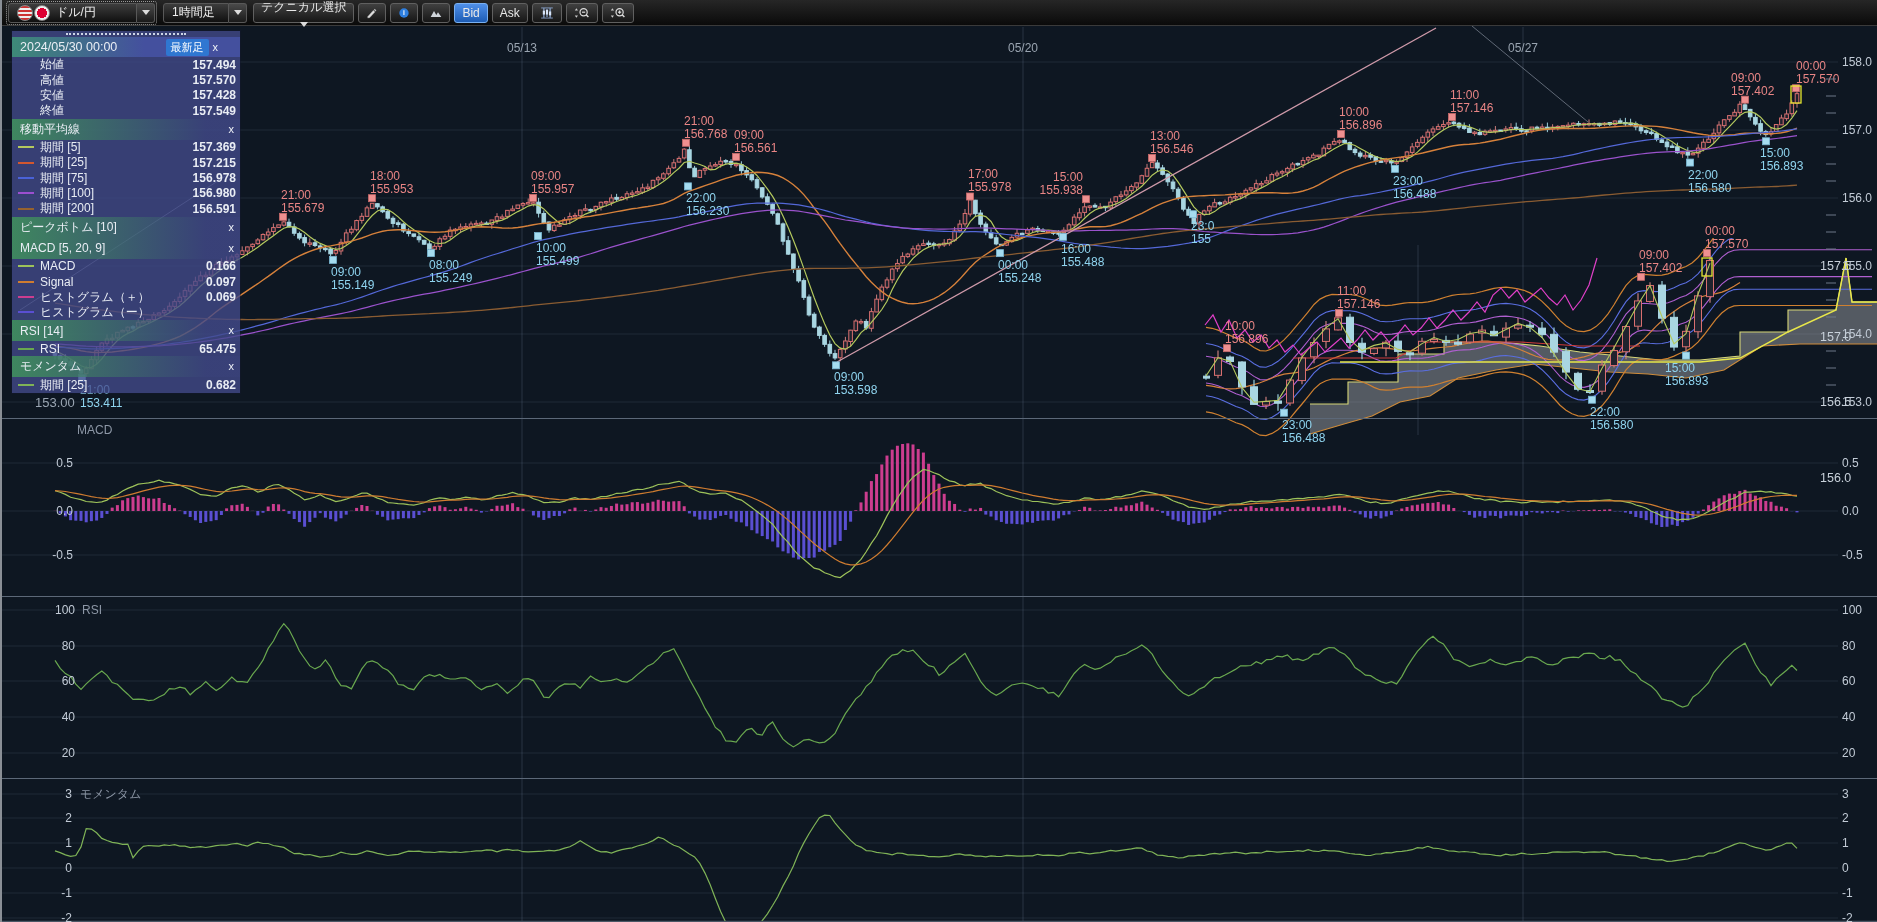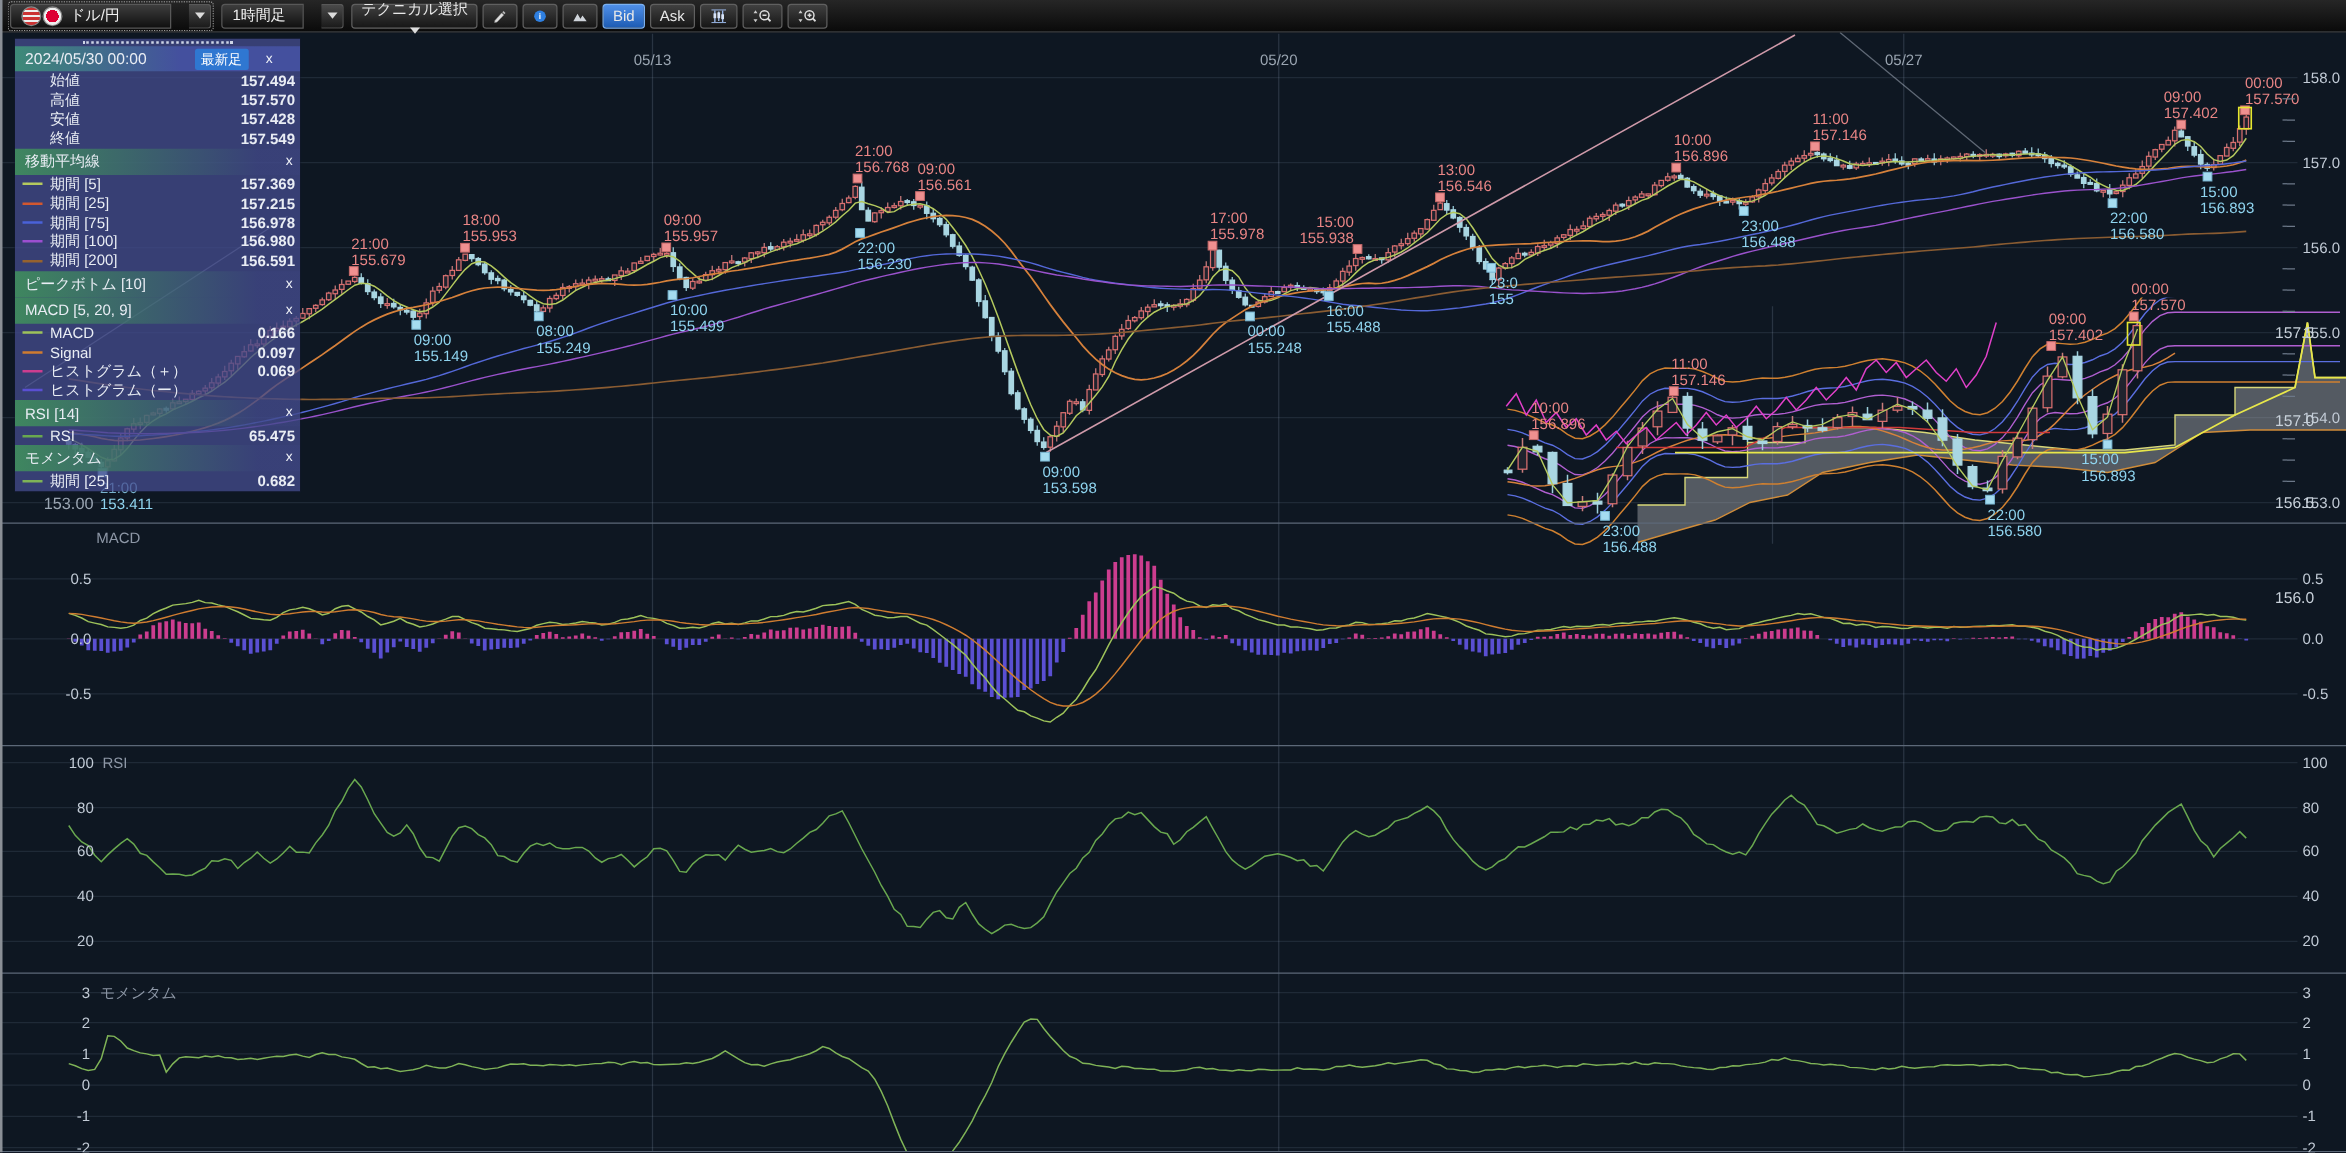"ドル/円" .combo { gap: 14px -> 0 }
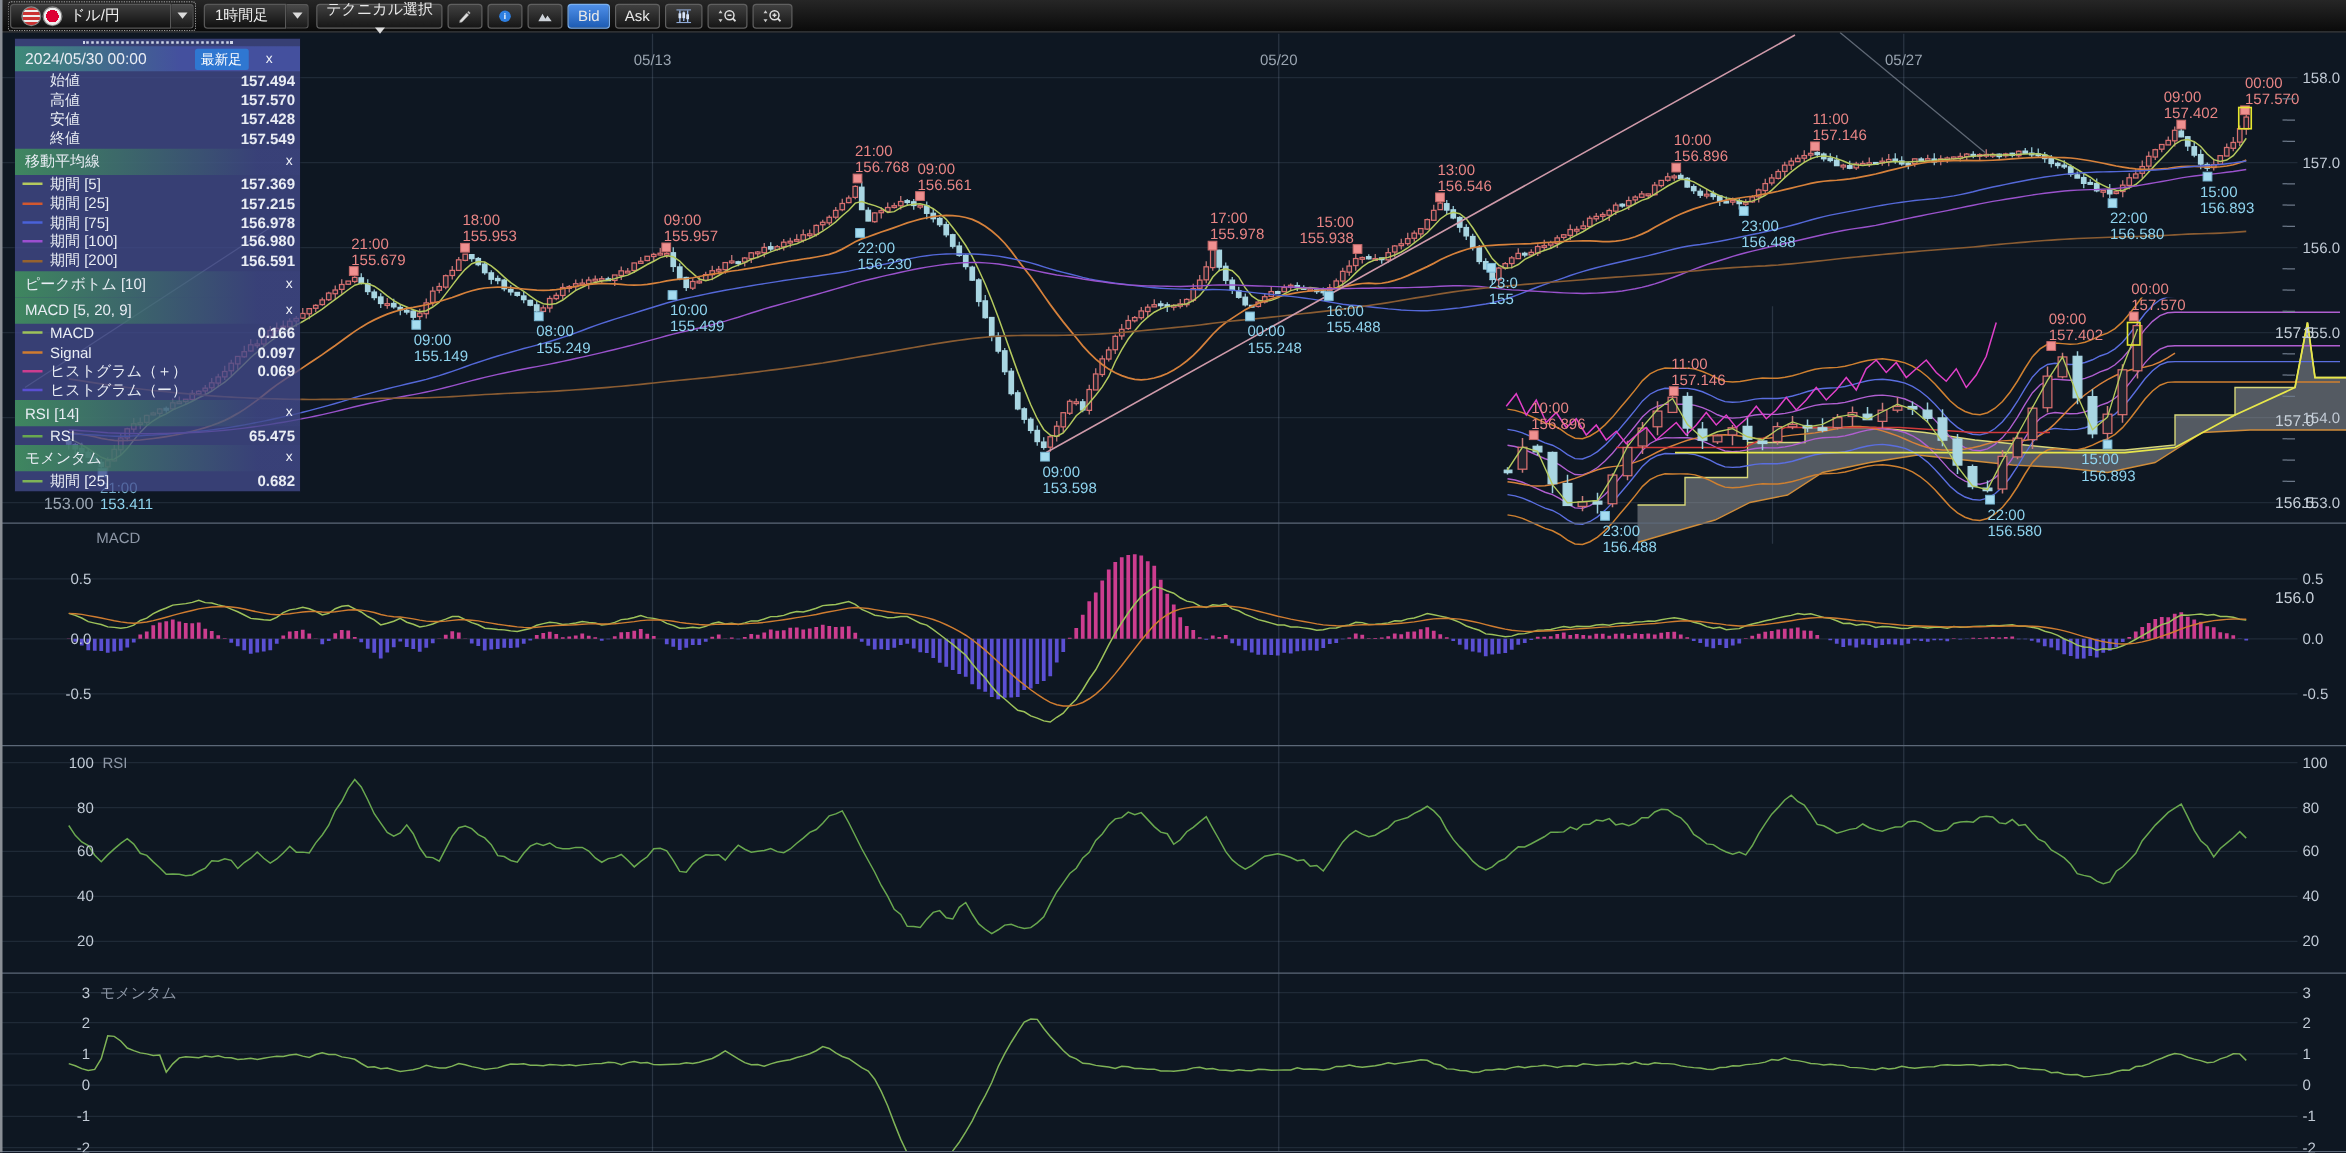"最新足" .badge { margin-right: 12px -> 2px }
